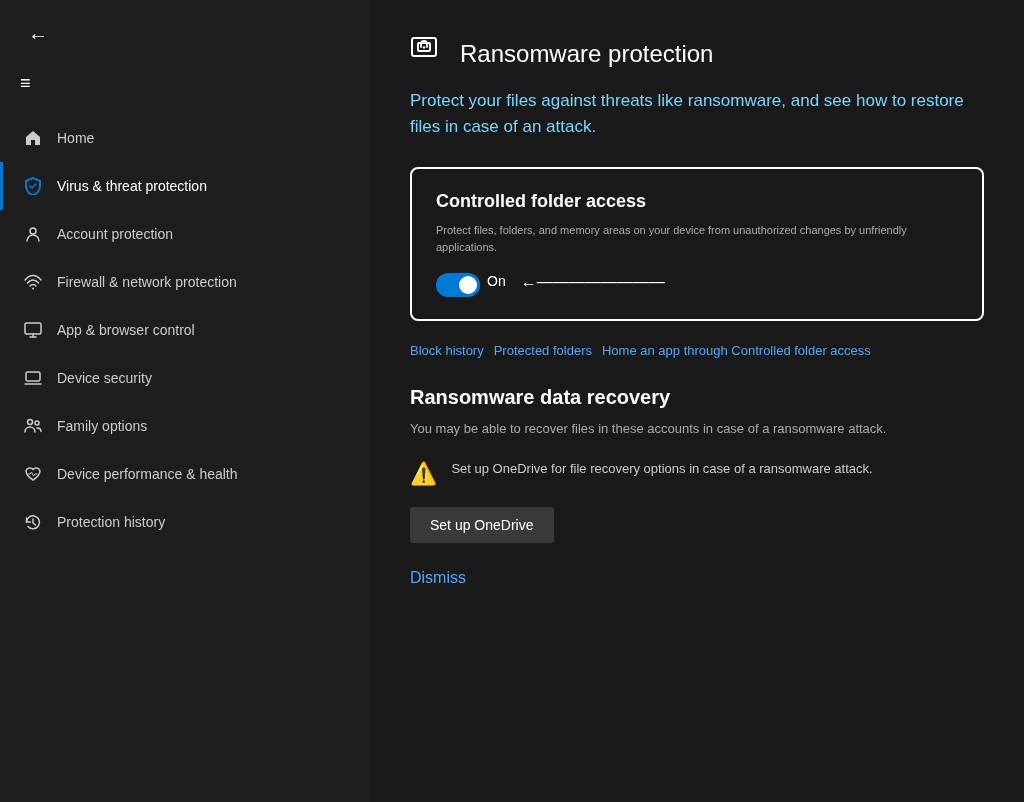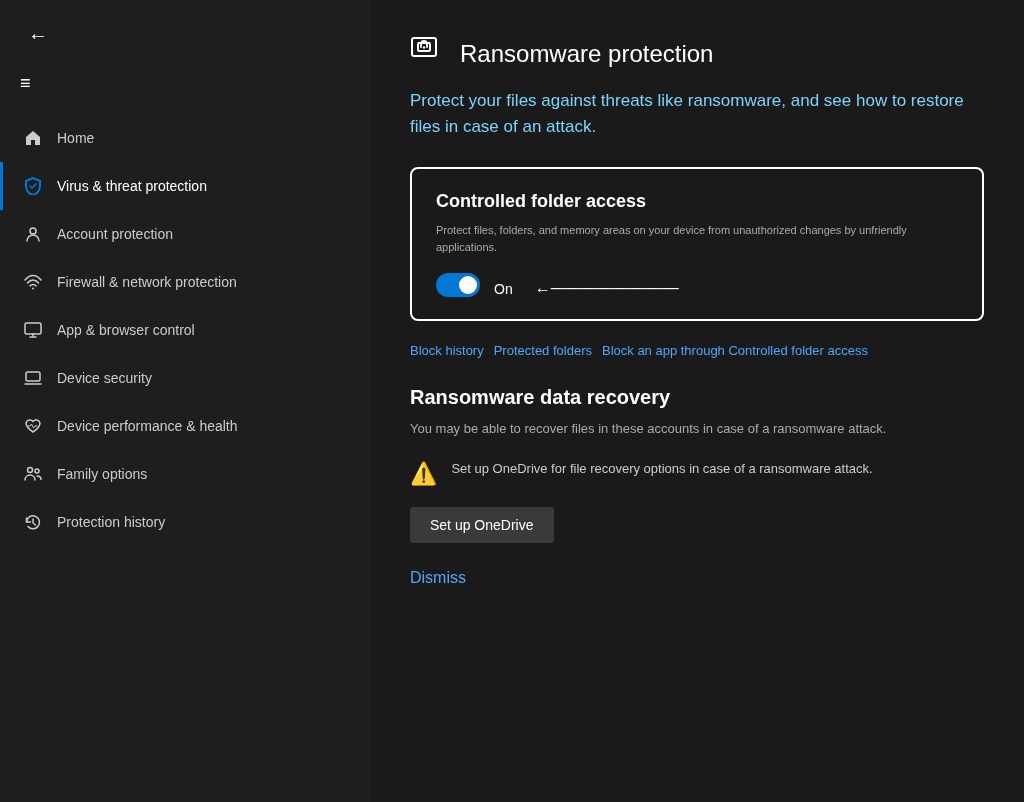"On" .toggle-row { align-items: flex-end -> flex-start; gap: 14px -> 7px }
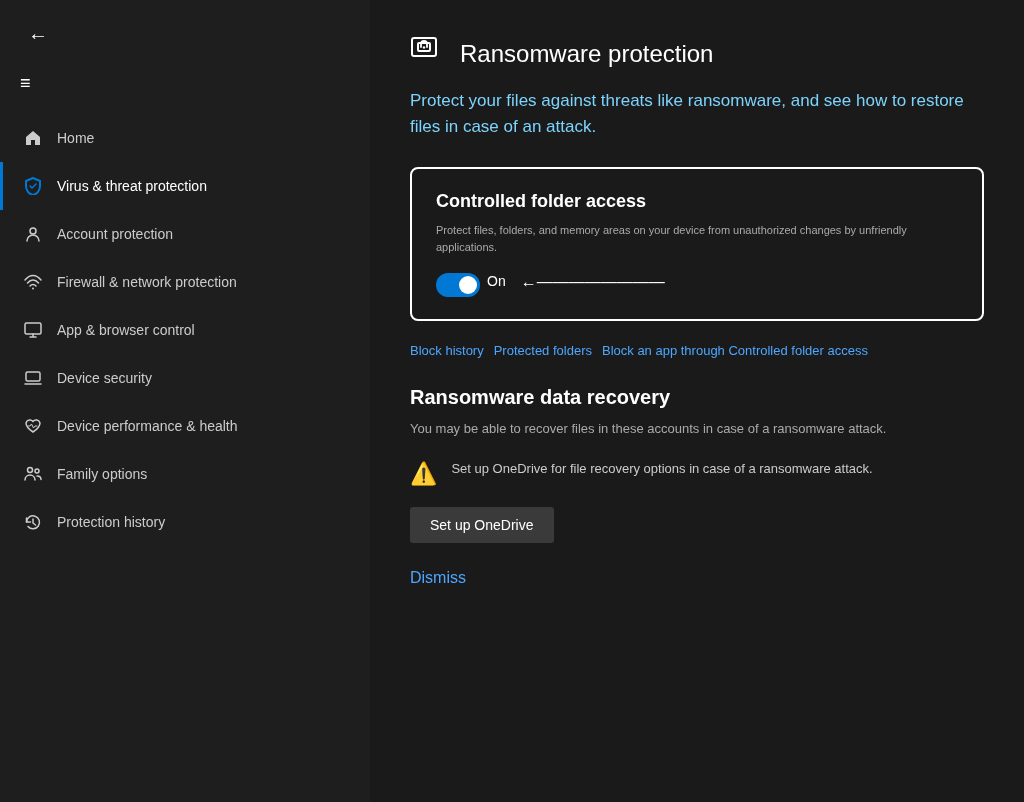"Block an app through Controlled" a.link-item { text: Block -> Home }
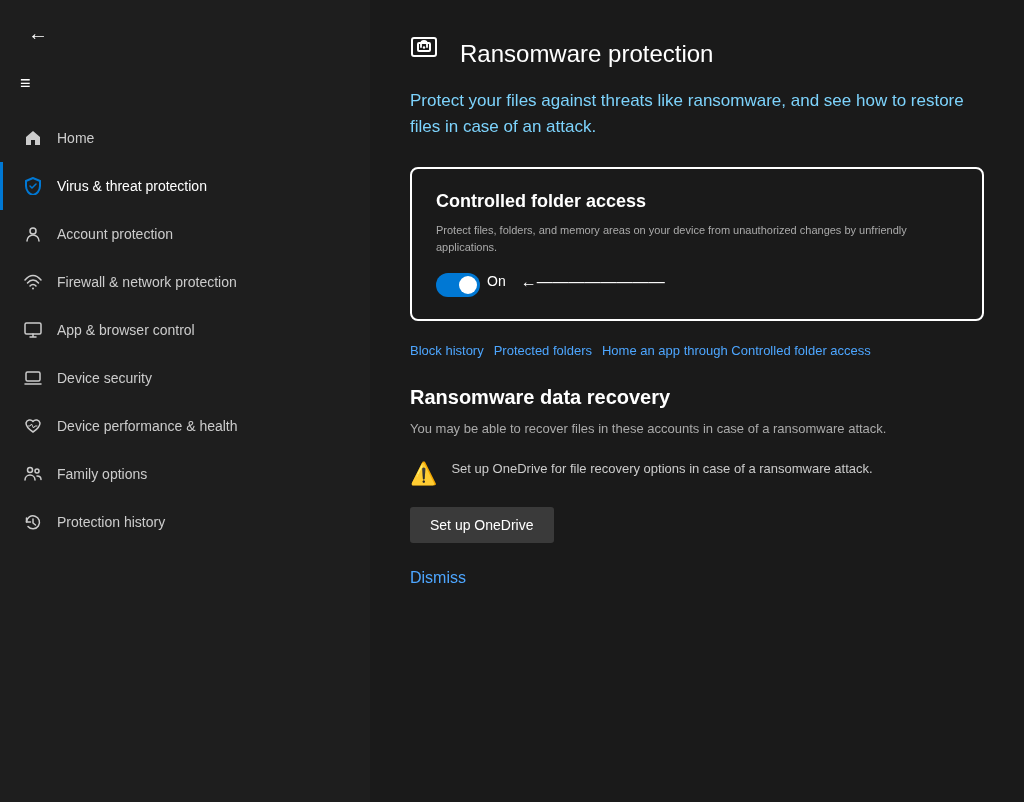"Device performance & health" li.nav-item { order: before "Family options" -> after "Family options" }
